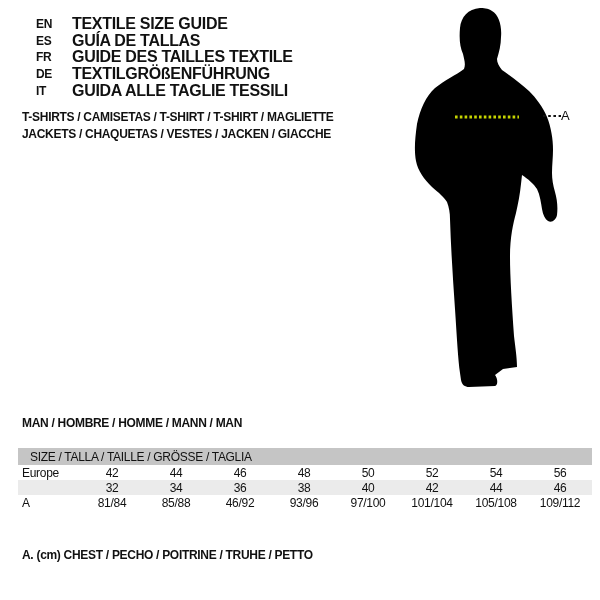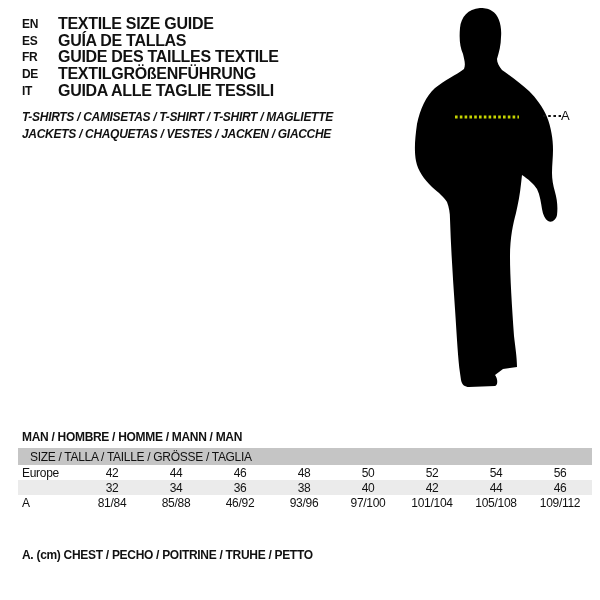"EN" .lang-list { left: 22px -> 36px }
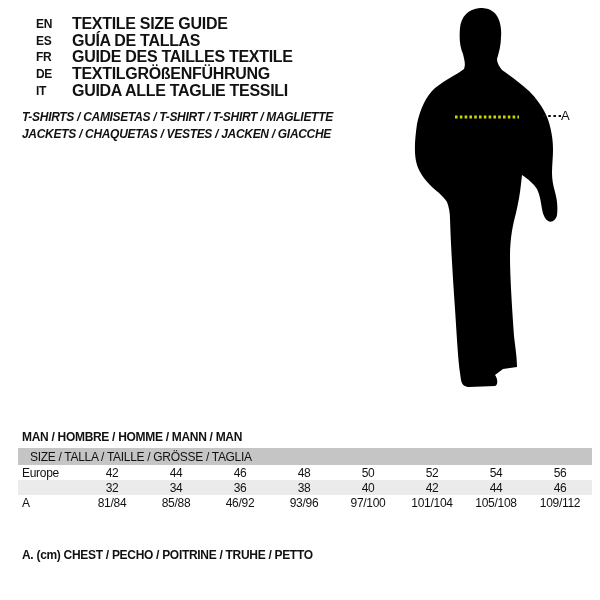"T-SHIRTS / CAMISETAS / T-SHIRT" .cat-line { font-style: italic -> none }
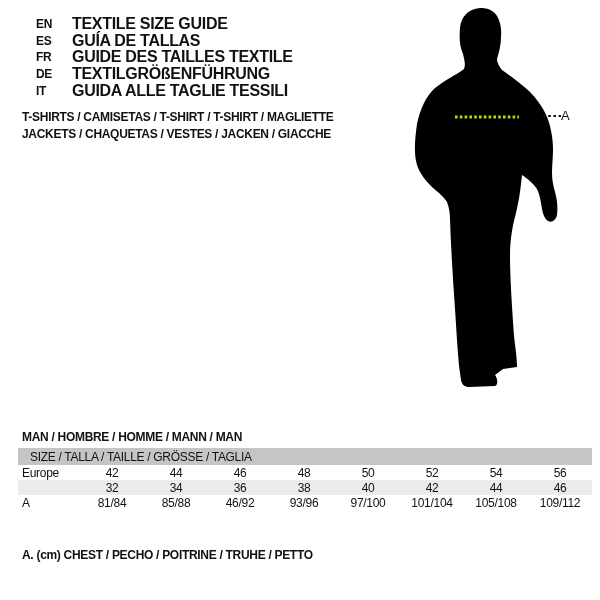"MAN / HOMBRE / HOMME" .section-title { top: 430px -> 416px }
